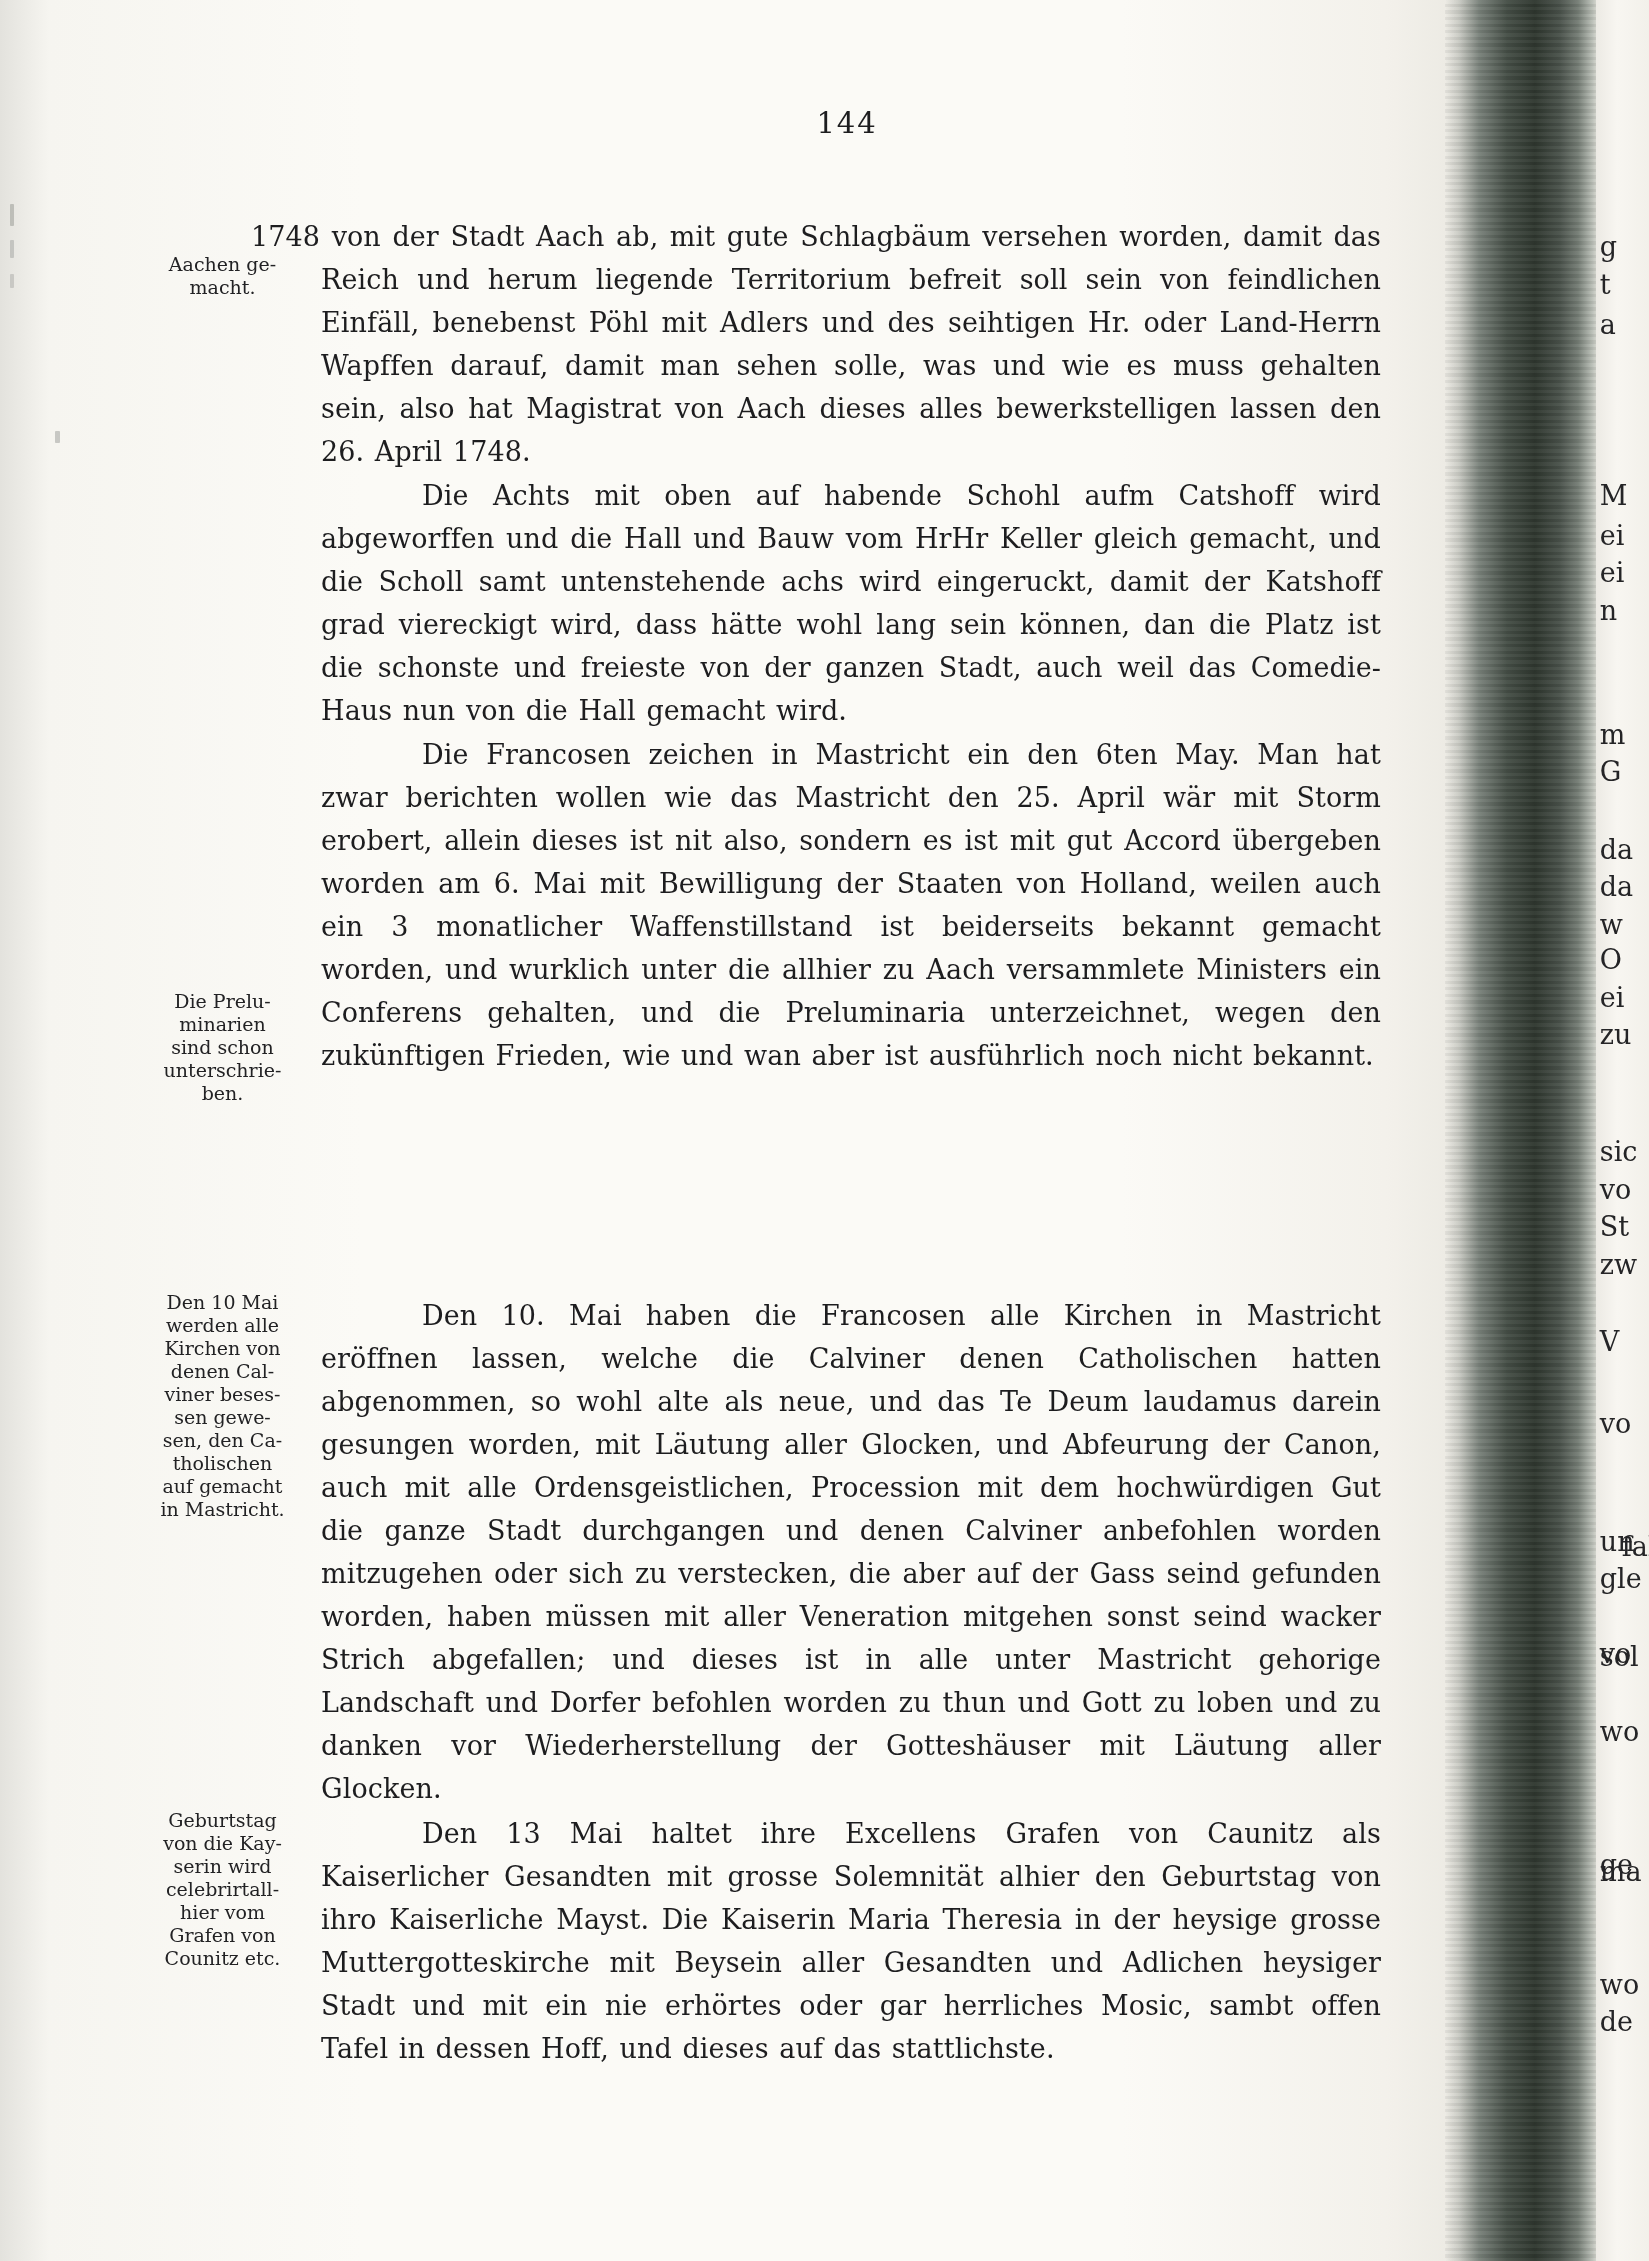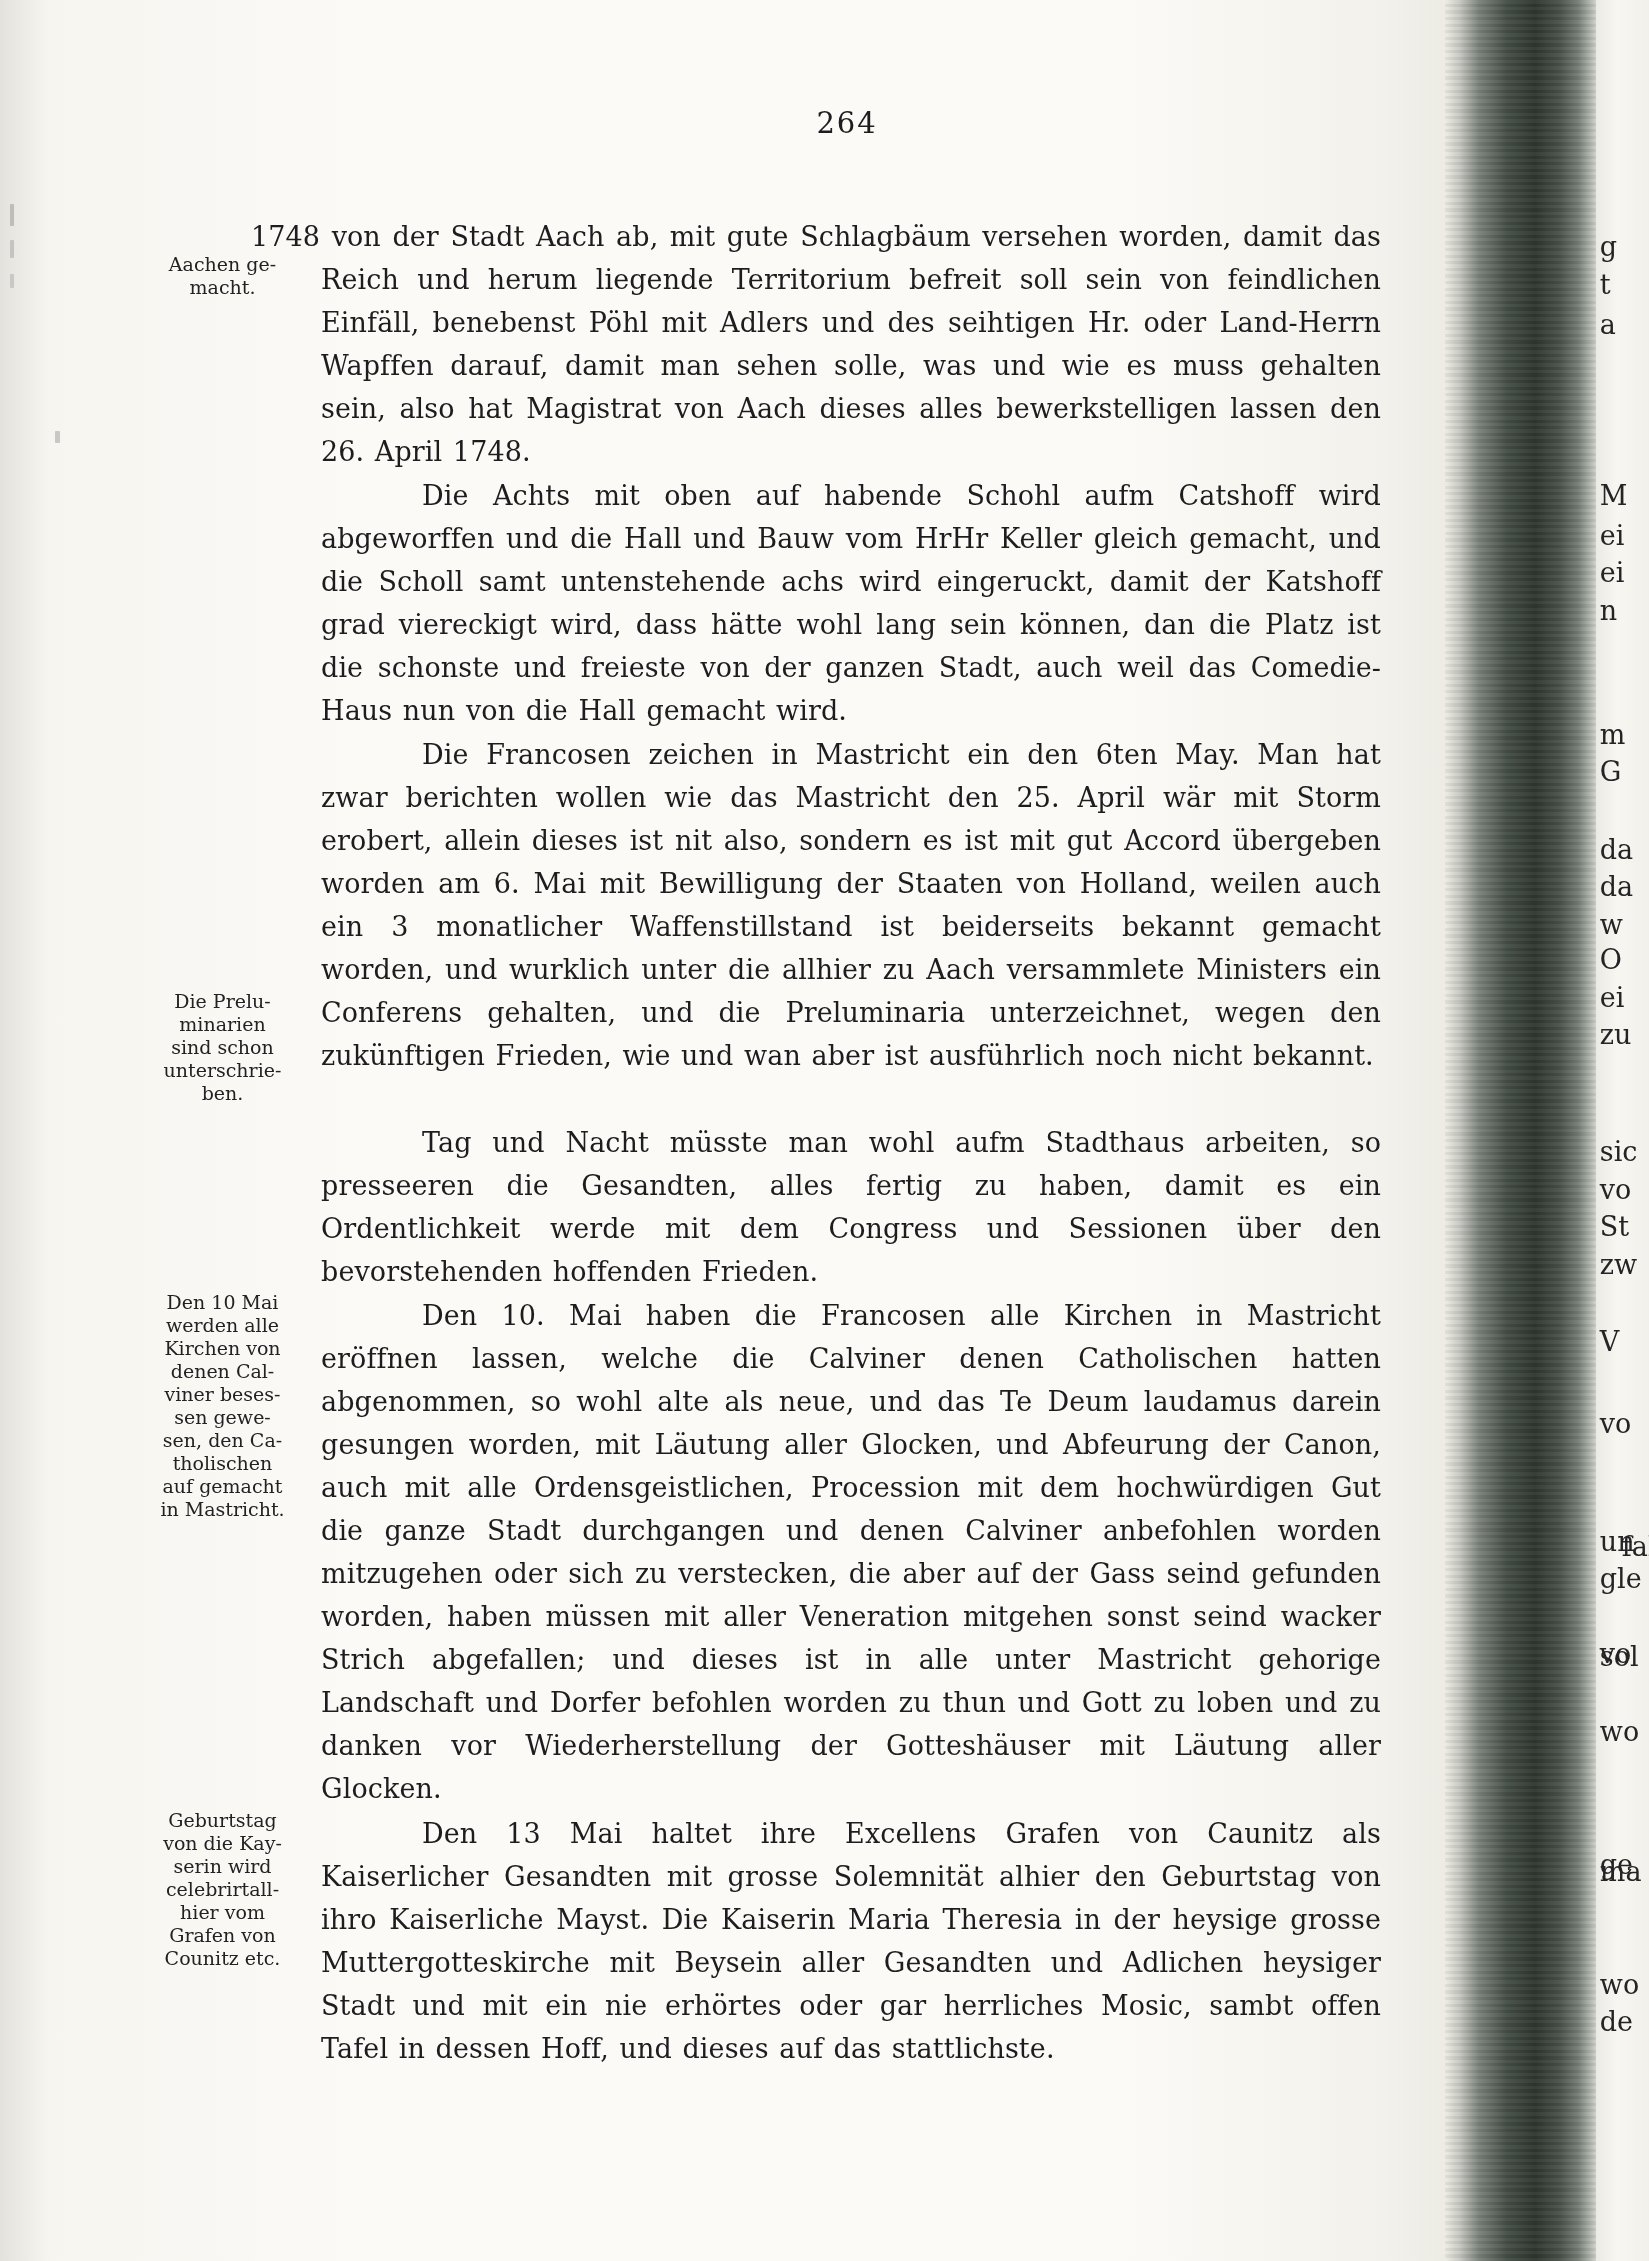"264" div.page-number { text: 264 -> 144 }
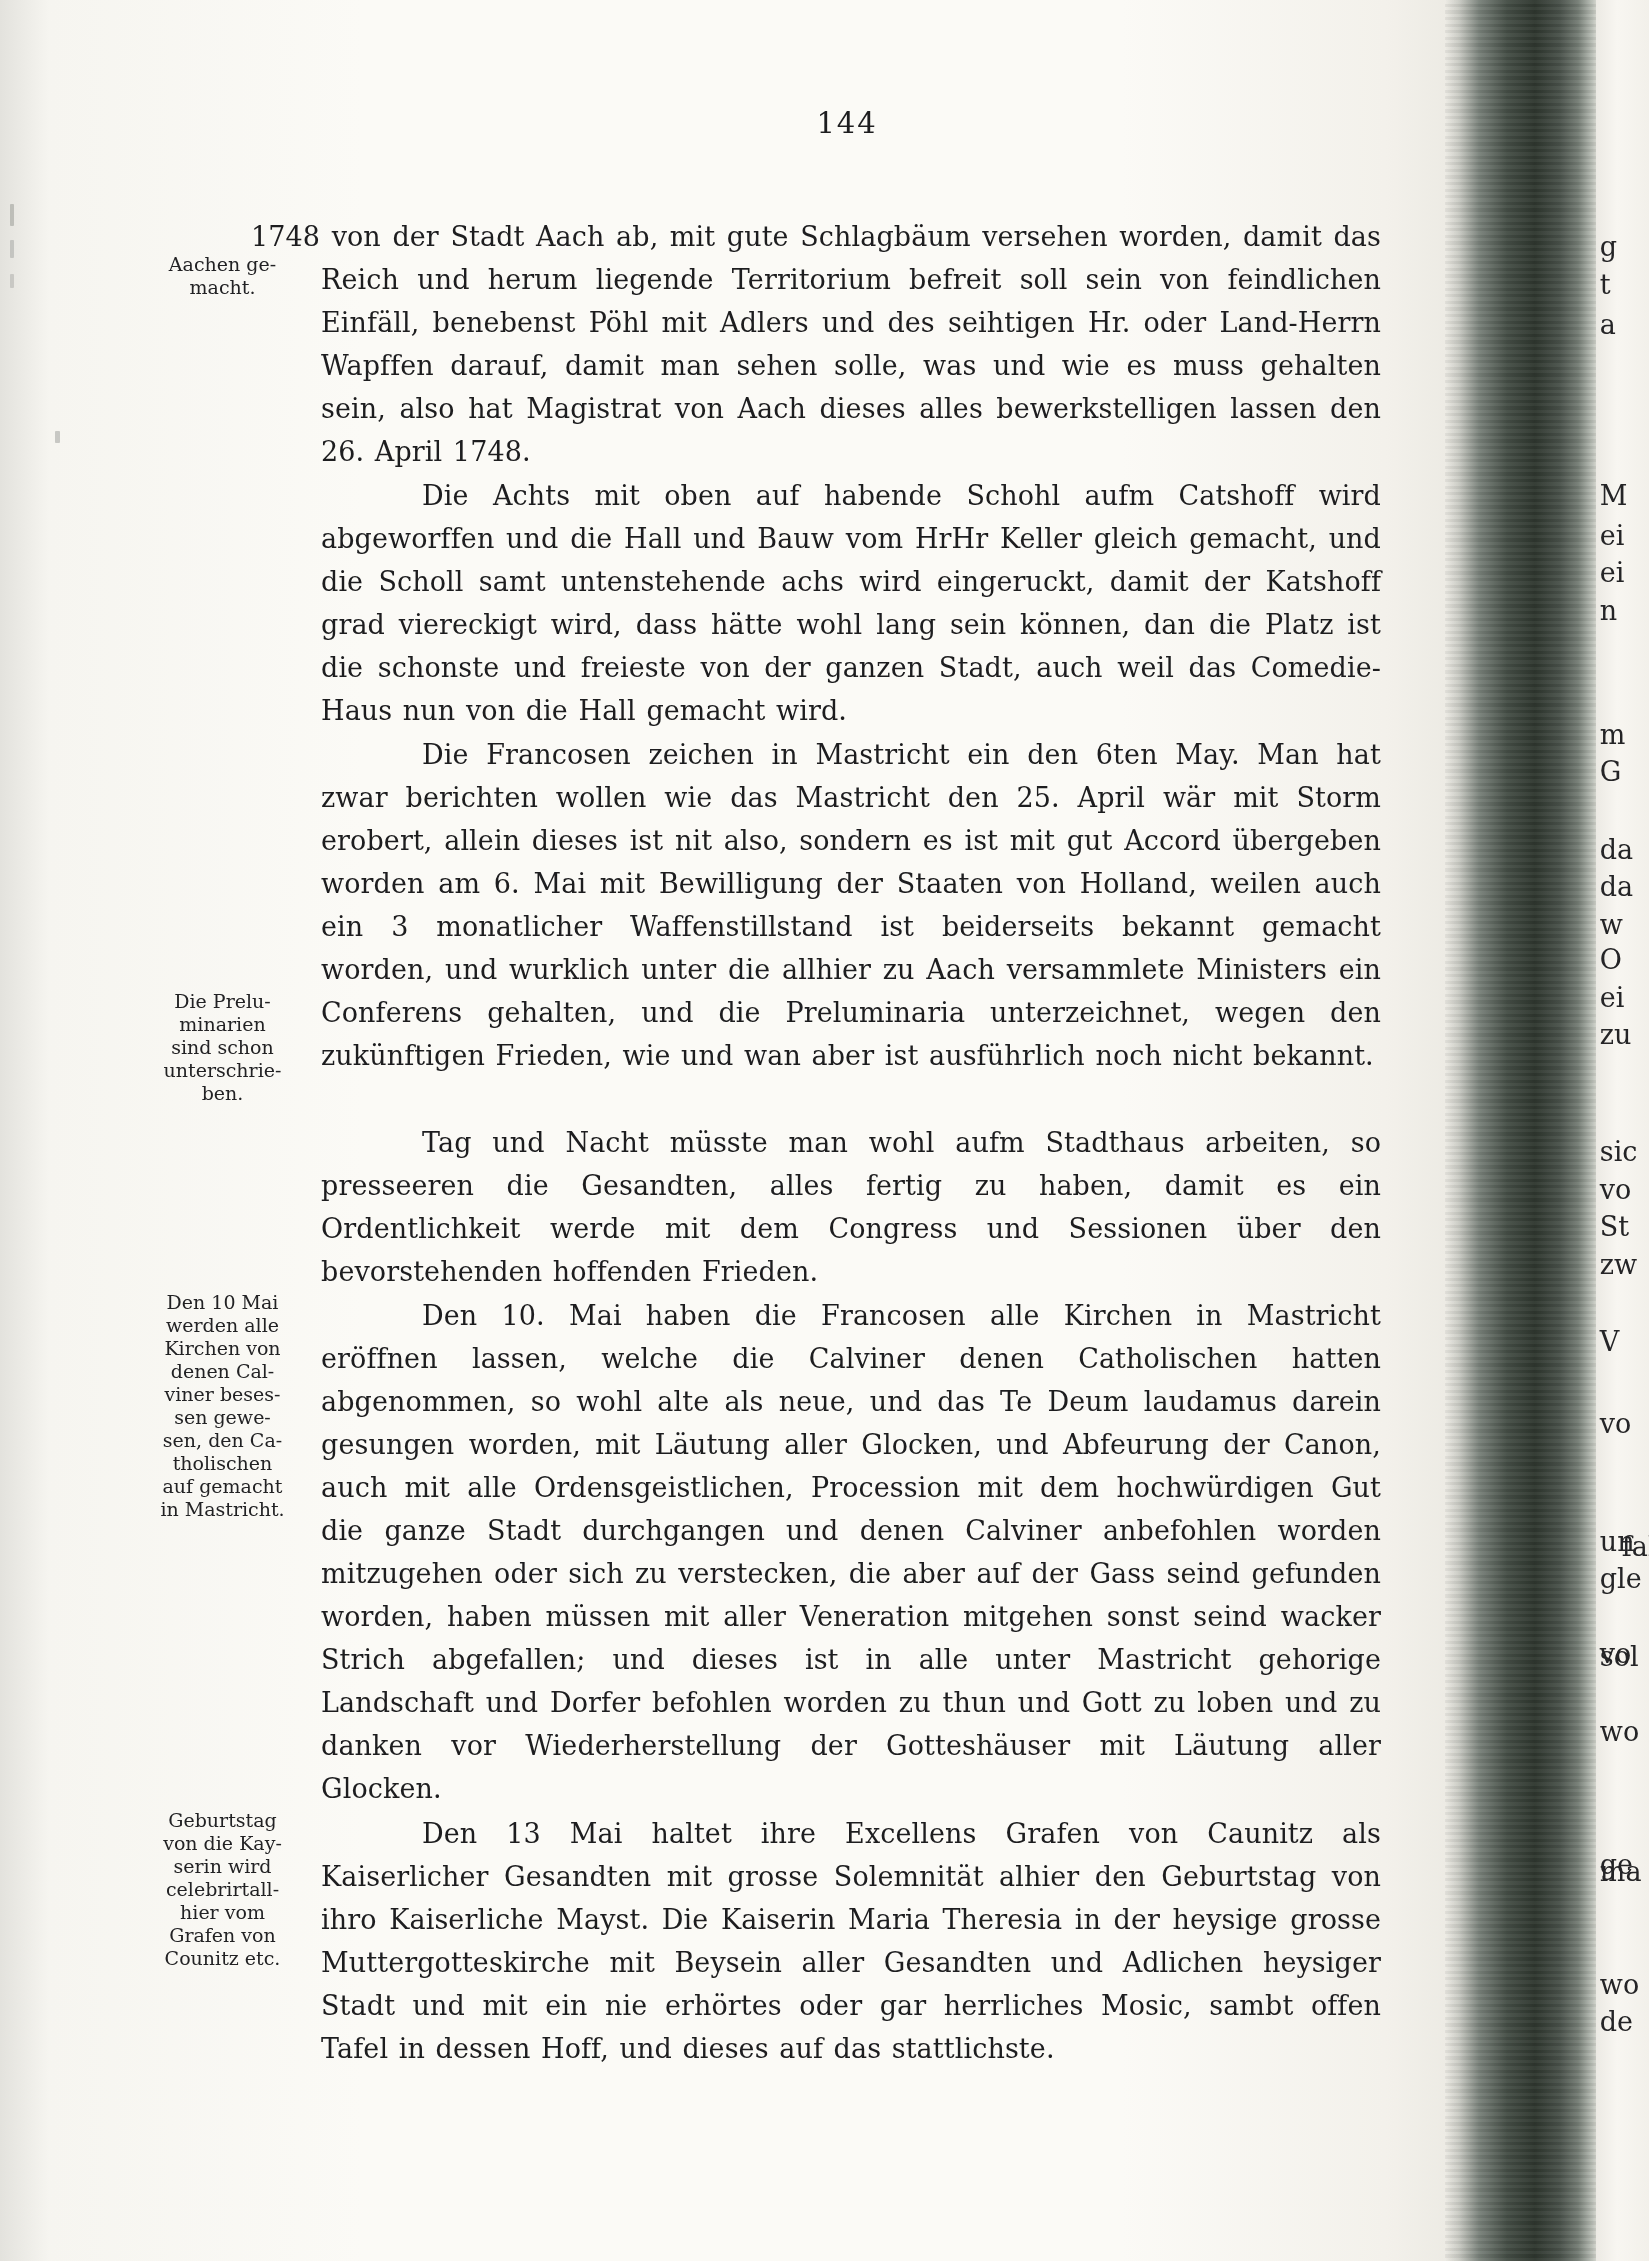"Tag und Nacht müsste man" p.body-para { html: <p>Tag und Nacht müsste man wohl aufm Stadthaus arbeiten, so presseeren die Gesandten, alles fertig zu haben, damit es ein Ordentlichkeit werde mit dem Congress und Sessionen über den bevorstehenden hoffenden Frieden.</p> -> none }
